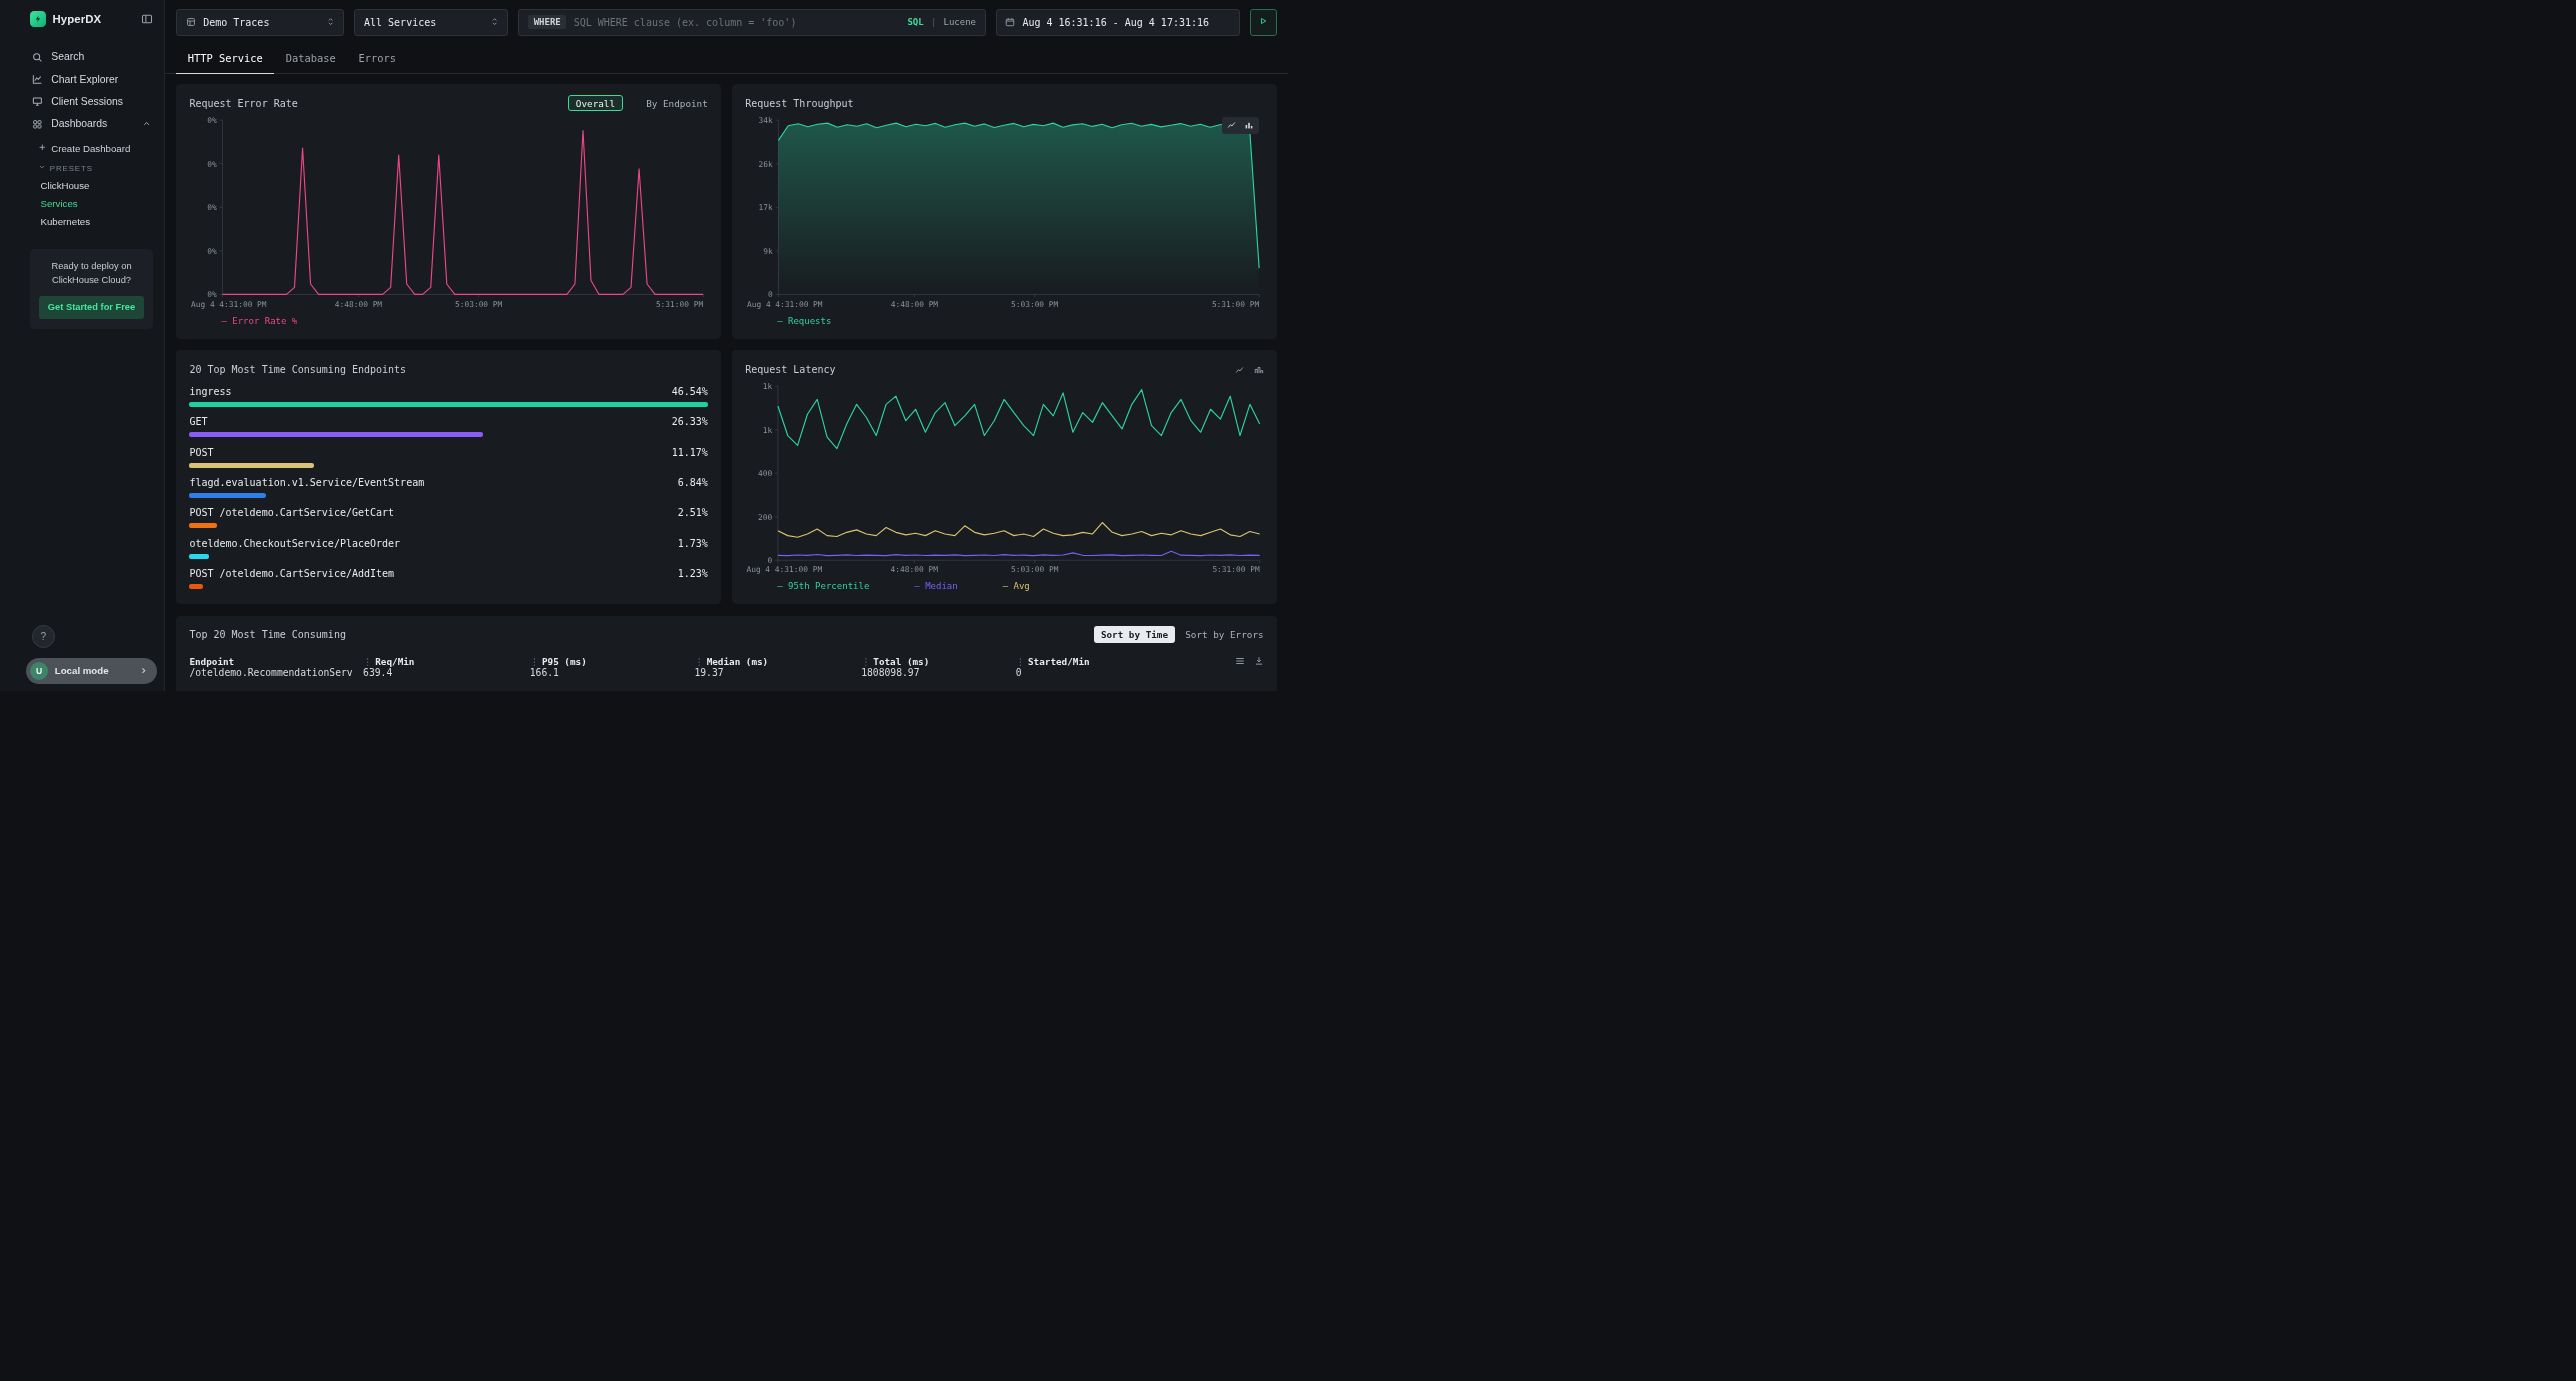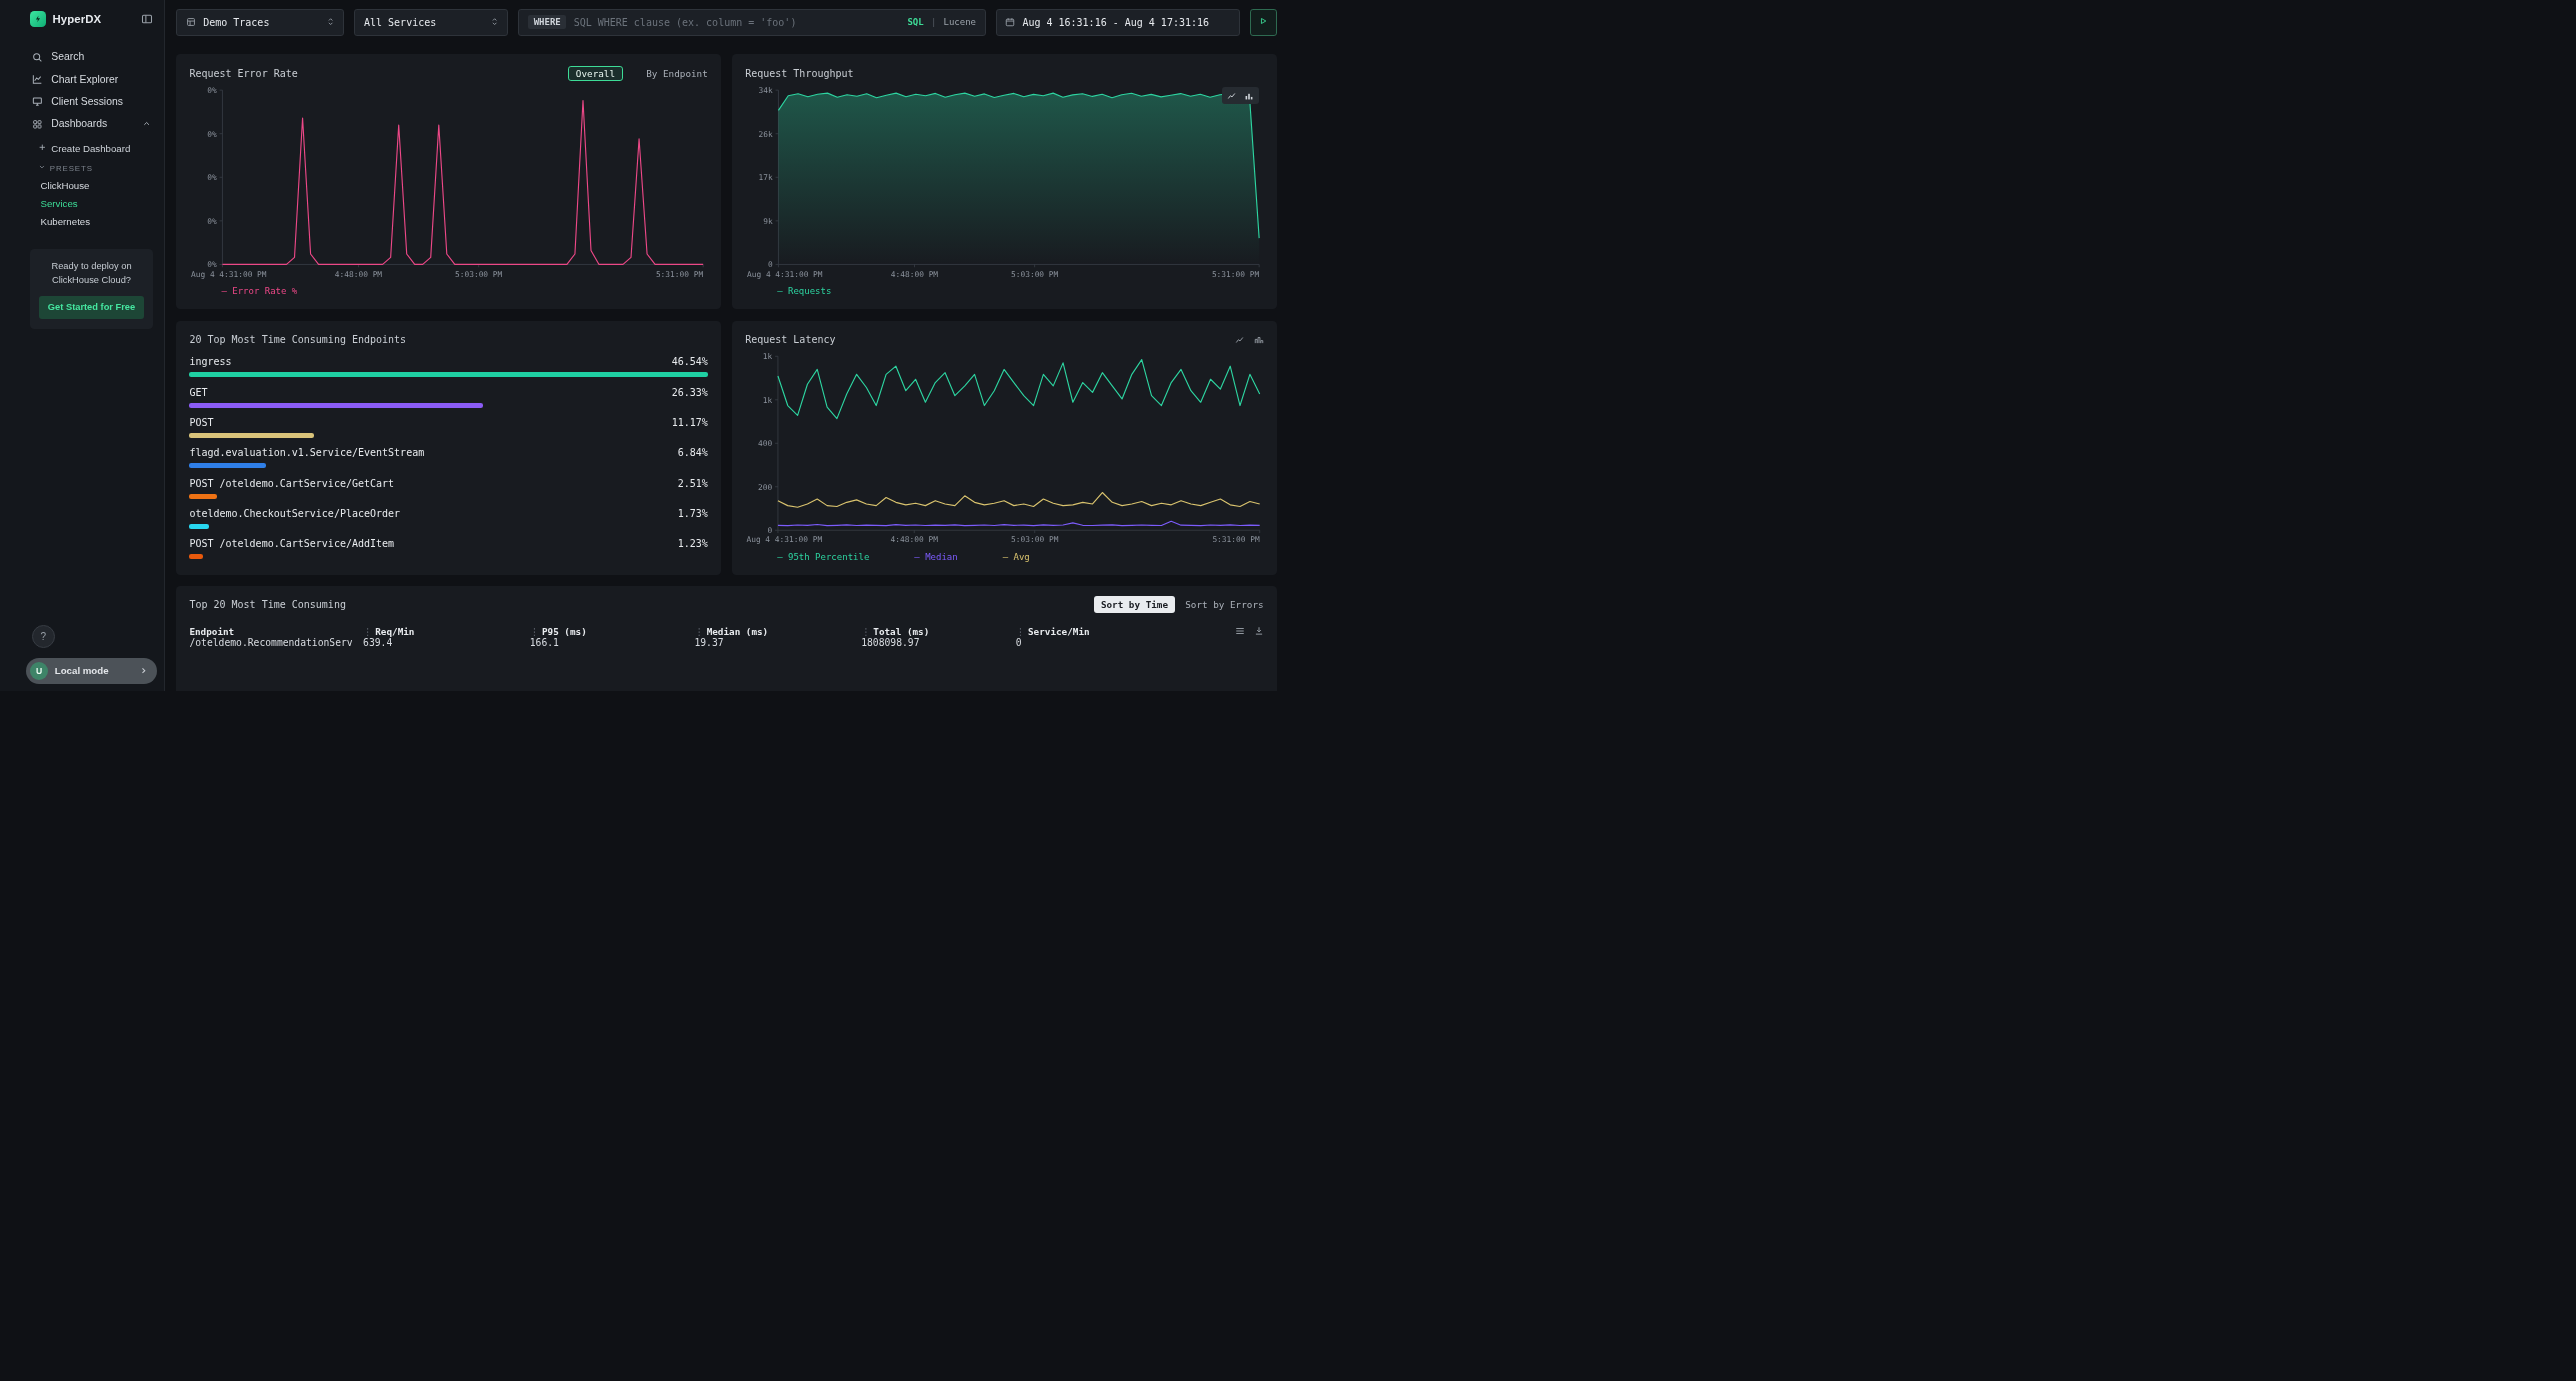"HTTP Service" div.tabs { html: none -> <div> <div>HTTP Service</div> <div>Database</div> <div>Errors</div> </div> }
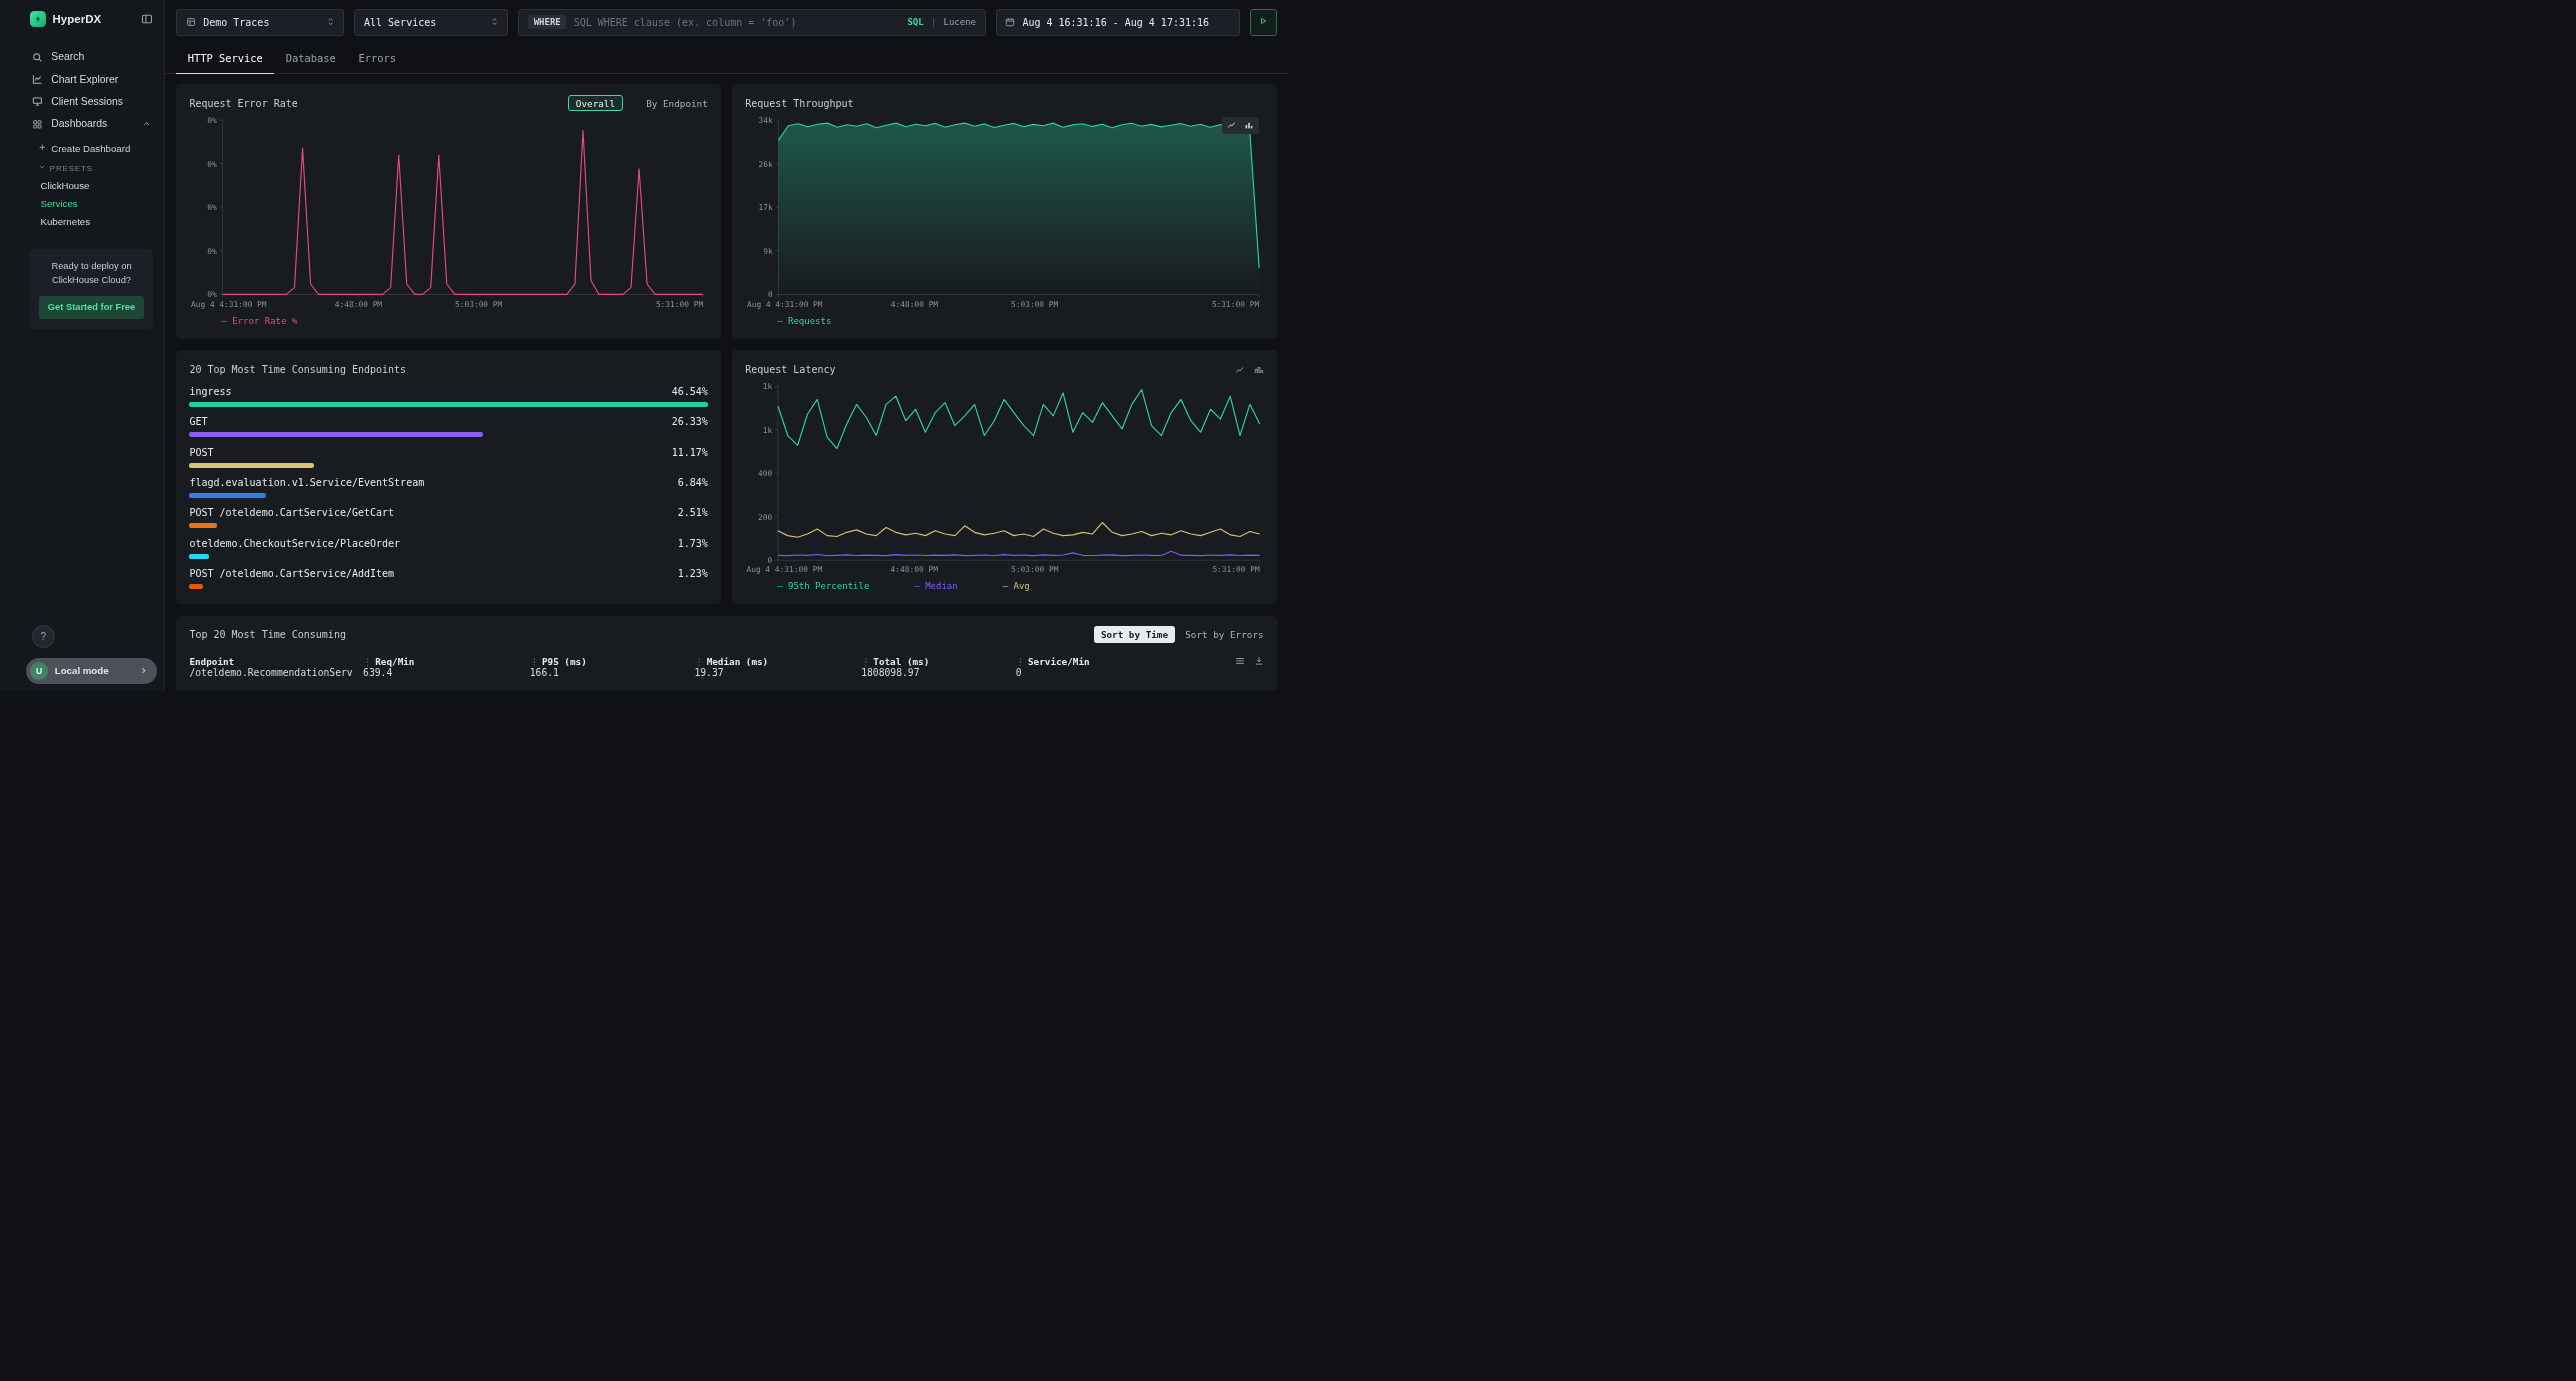"Service/Min" span { text: Service/Min -> Started/Min }
